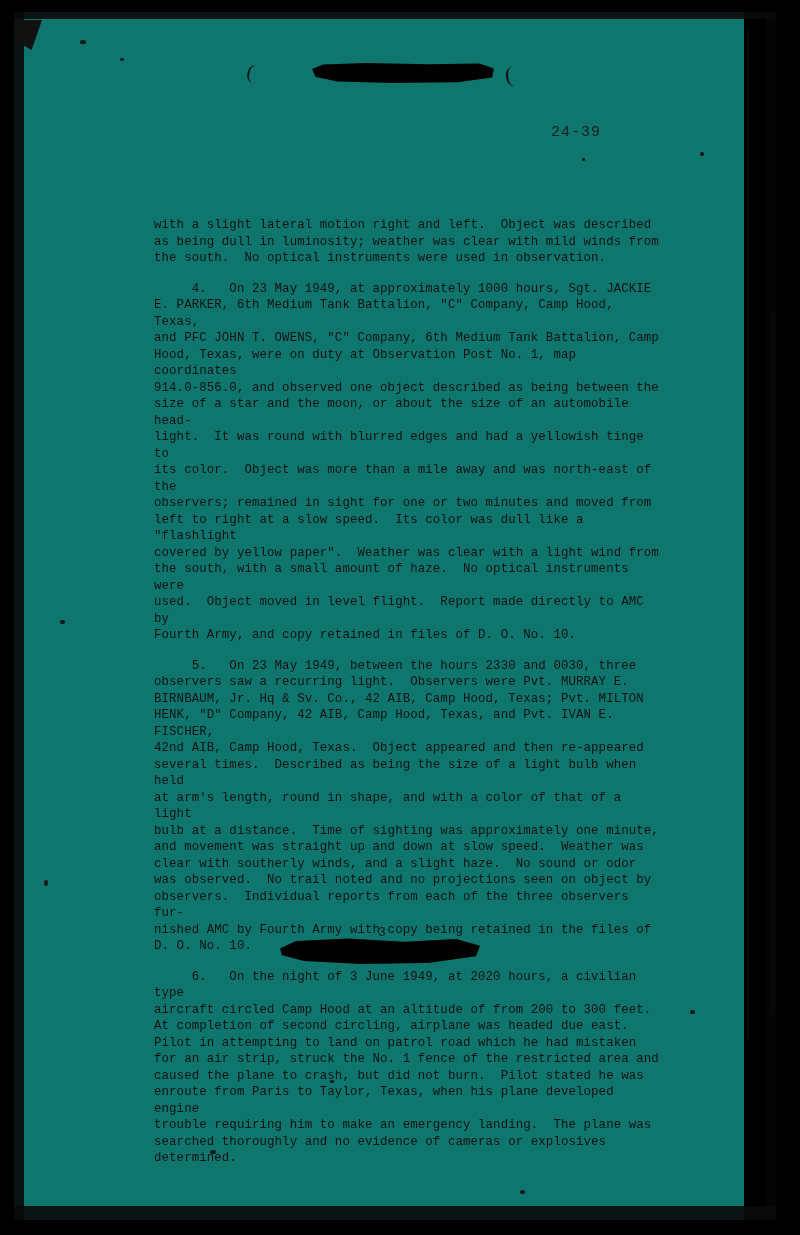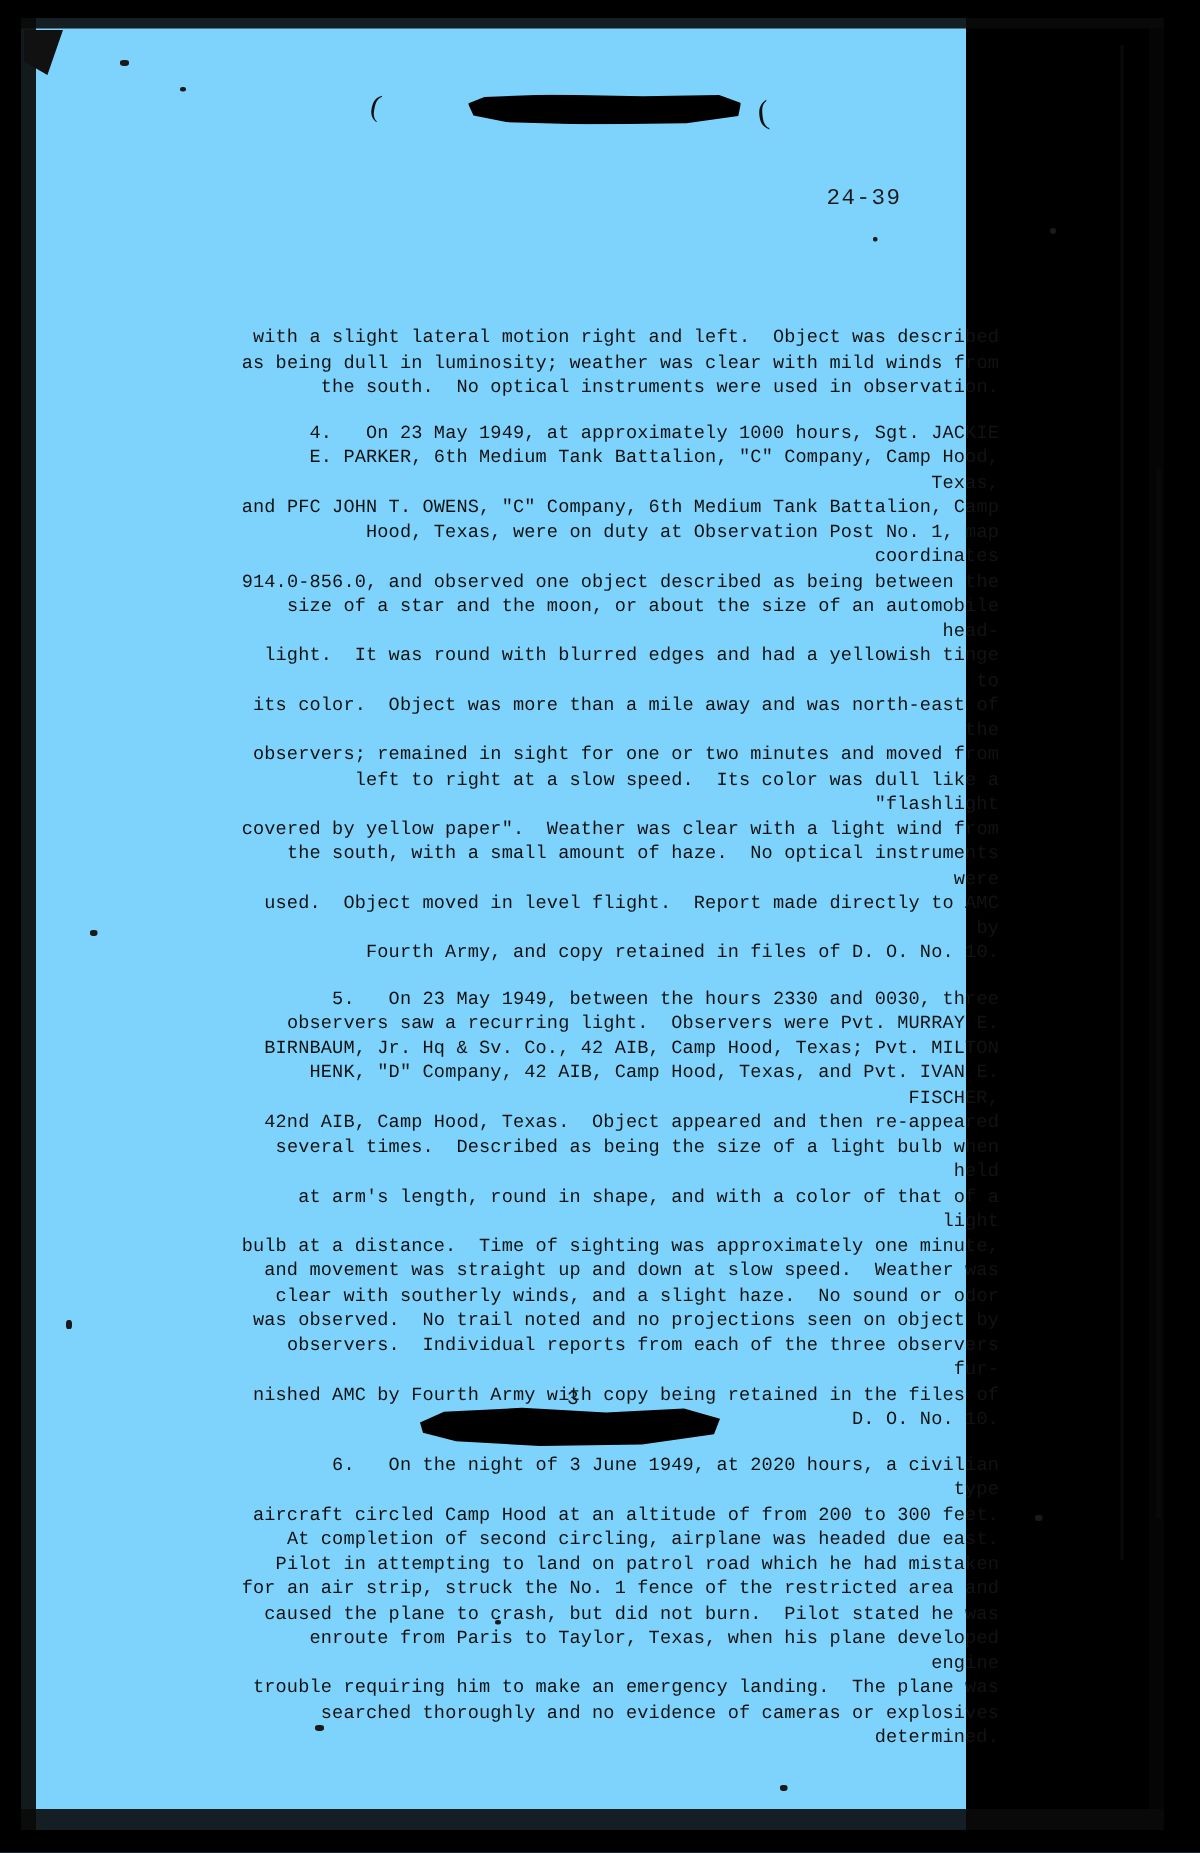"24-39" .page { background: #7dd3fc -> #0f766e; width: 630px -> 730px }
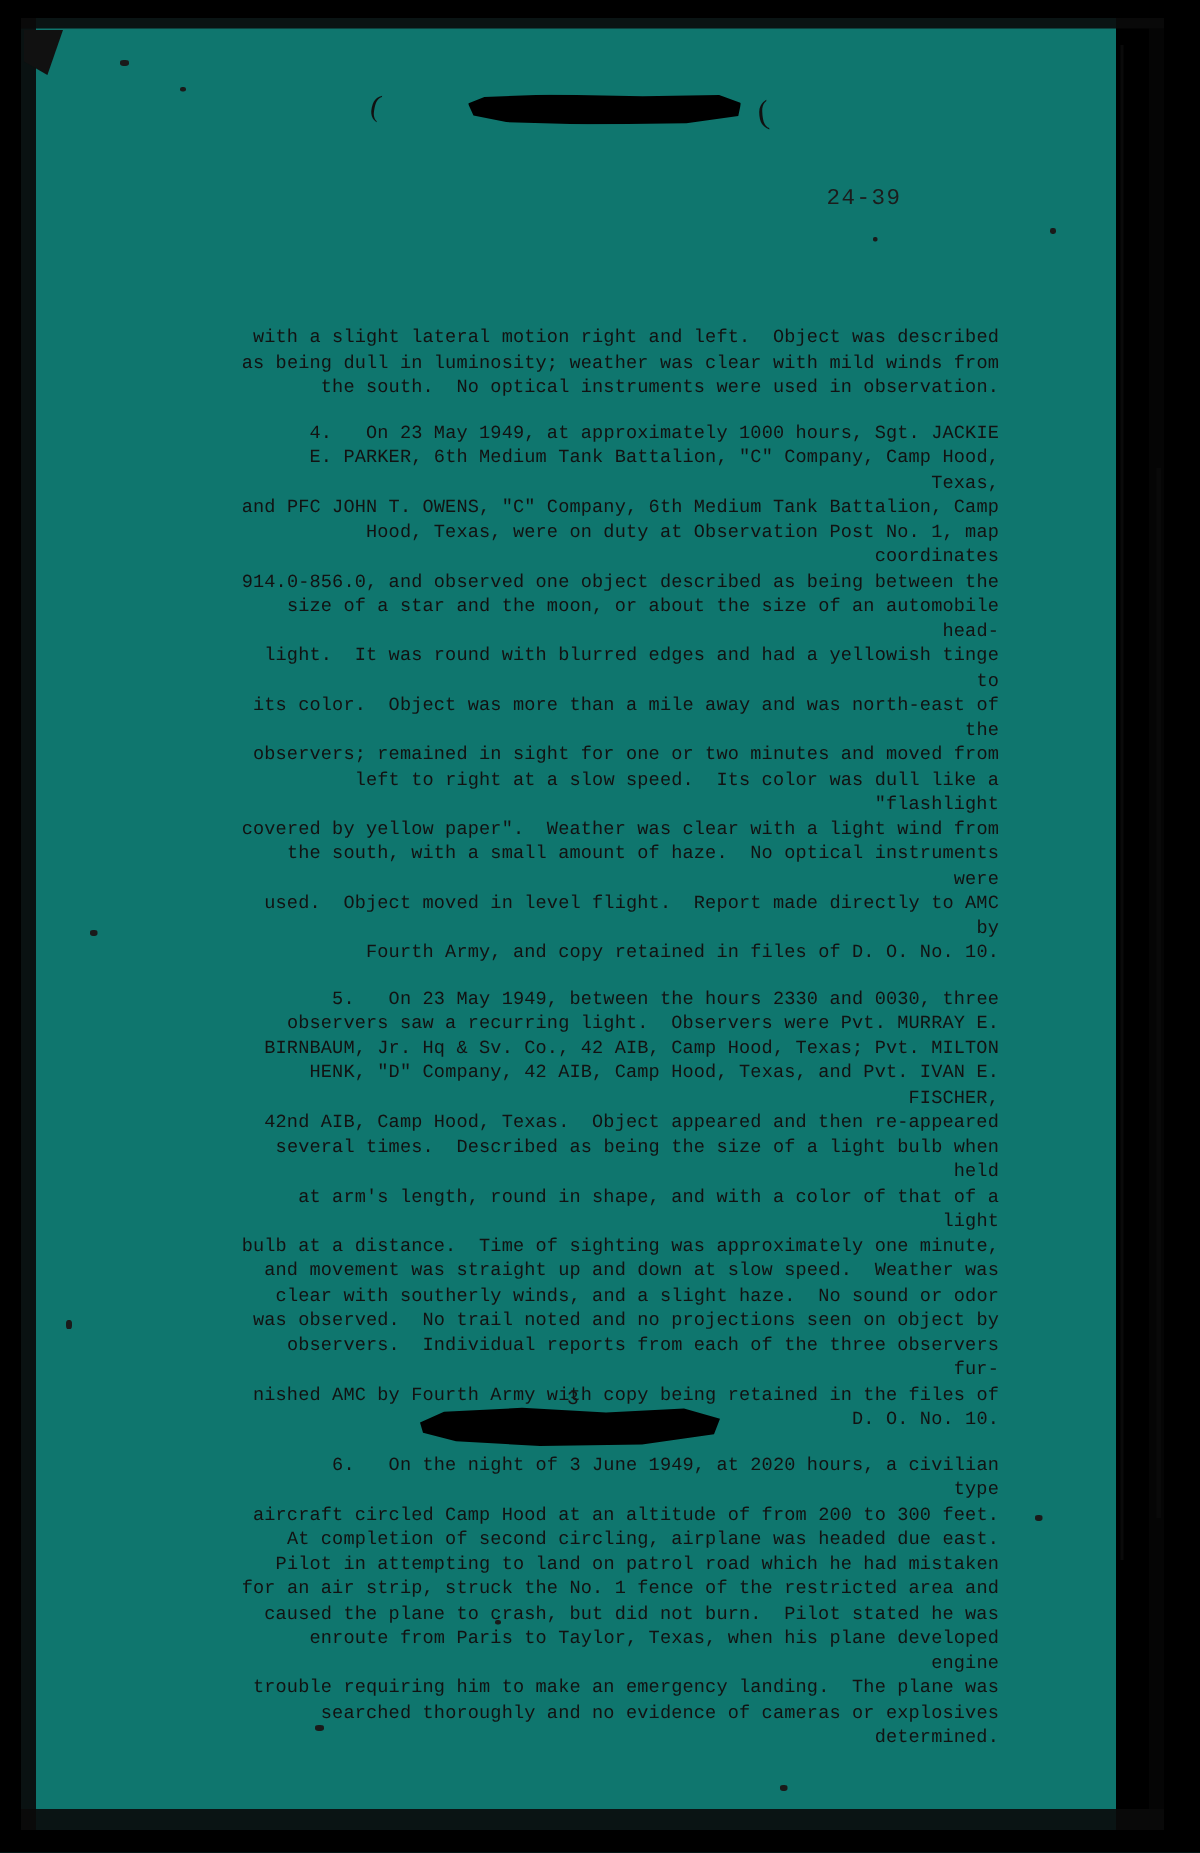"with a slight lateral motion" .body-text { text-align: right -> none }
